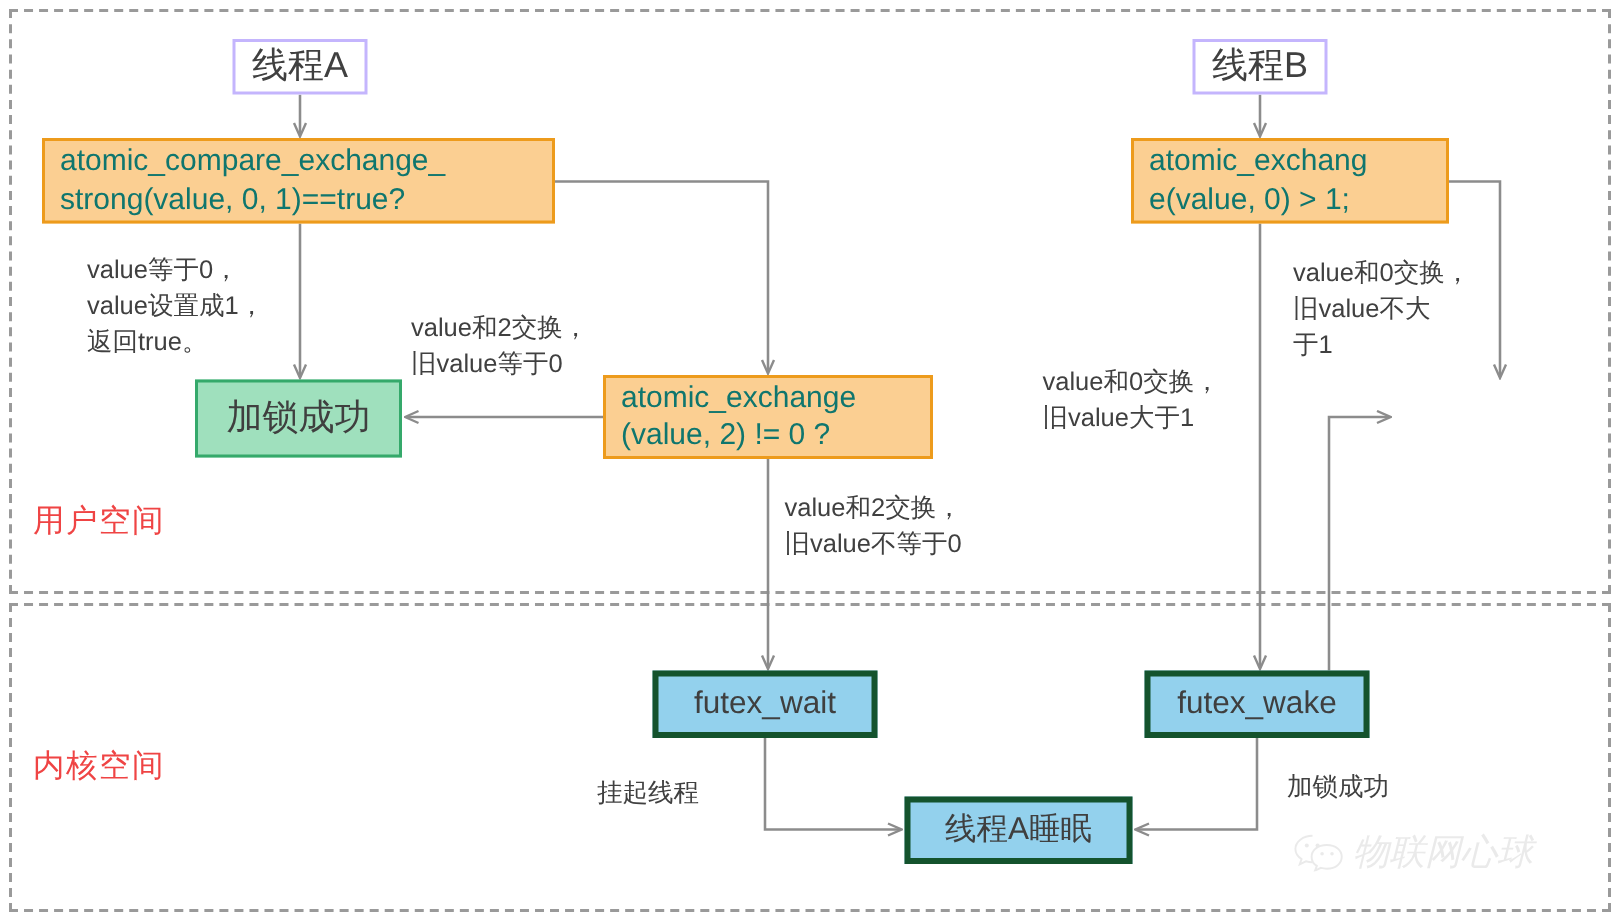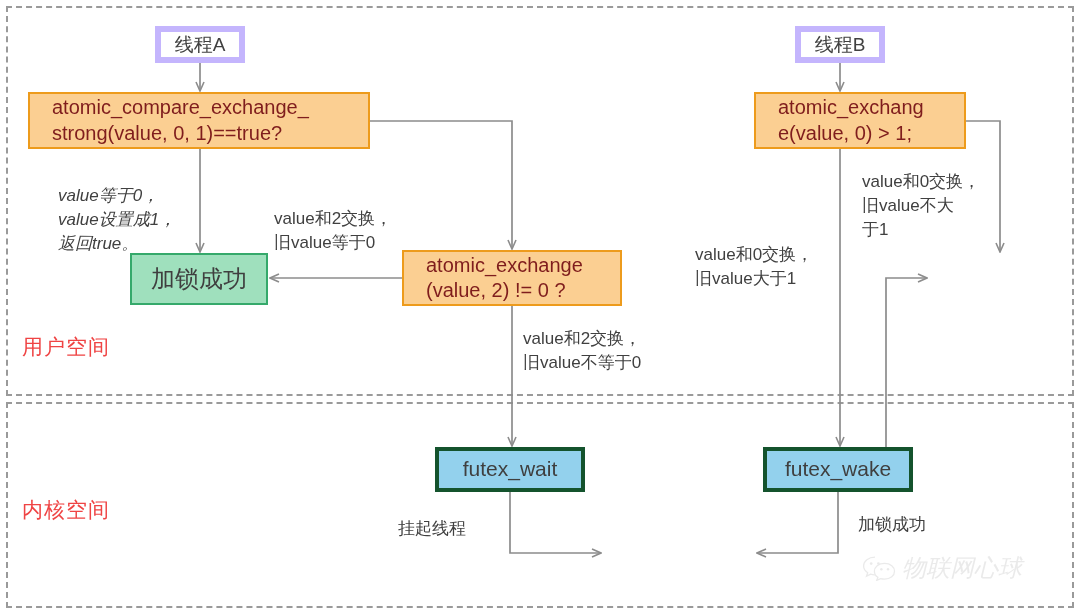"线程A" .node.thread { border: 6px solid #c4b5fd -> 2px solid #c4b5fd; font-size: 19px -> 24px }
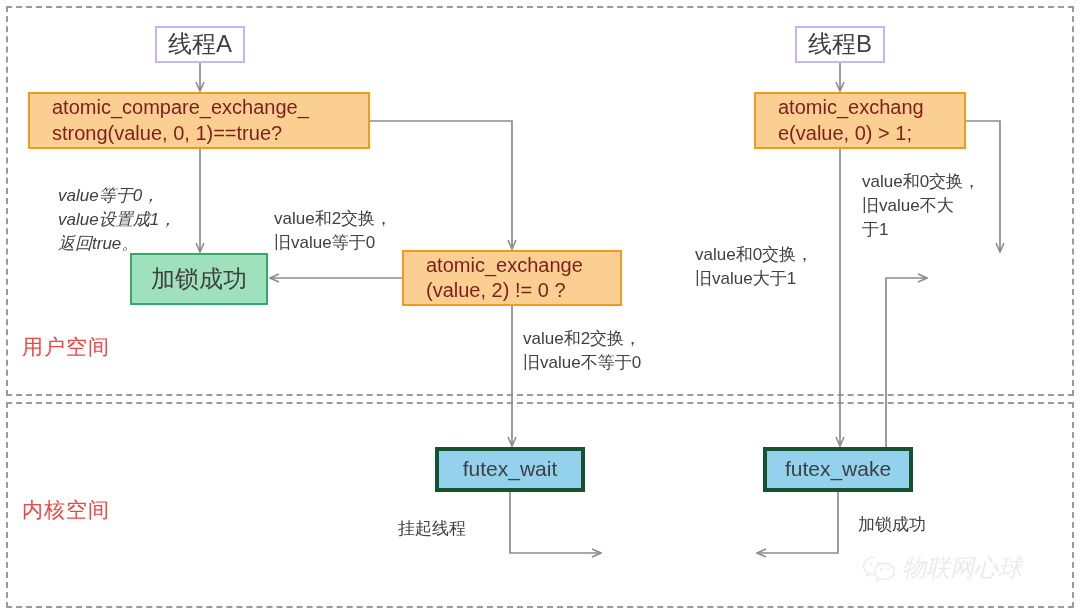"atomic_compare_exchange_" .node.op { color: #7f1d1d -> #0f766e; padding-left: 22px -> 10px }
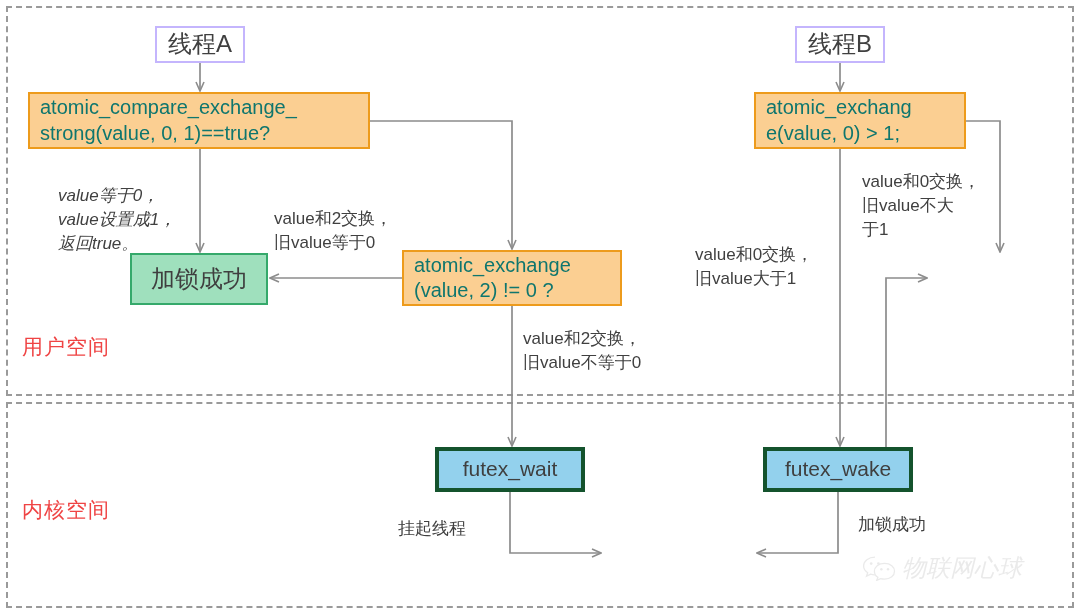"value等于0，" #el-casTrue { font-style: italic -> none; top: 184px -> 168px }
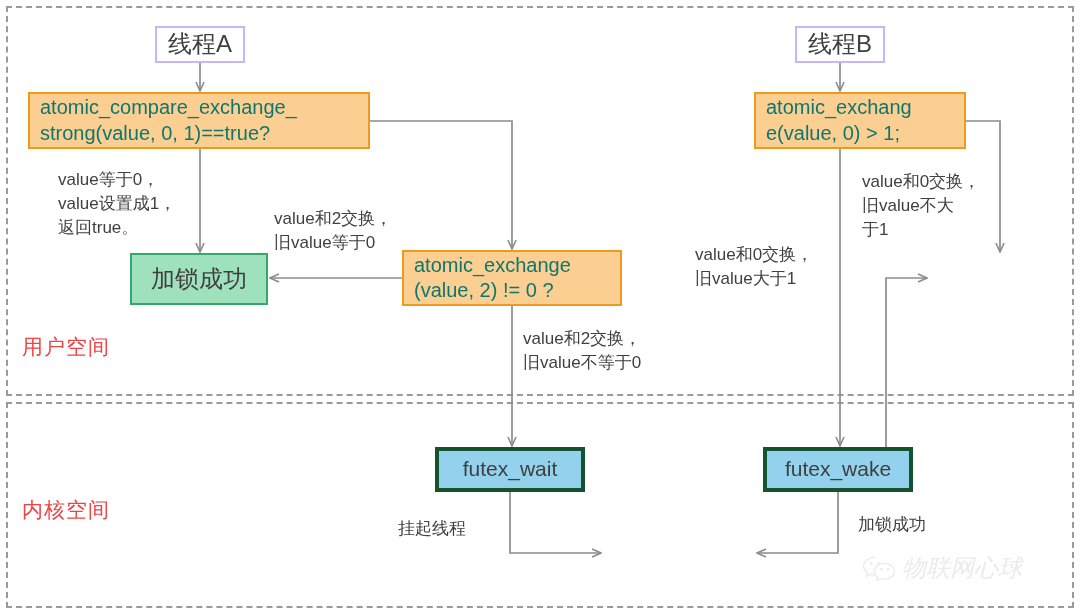"线程A睡眠" div.node { html: none -> <div>线程A睡眠</div> }
